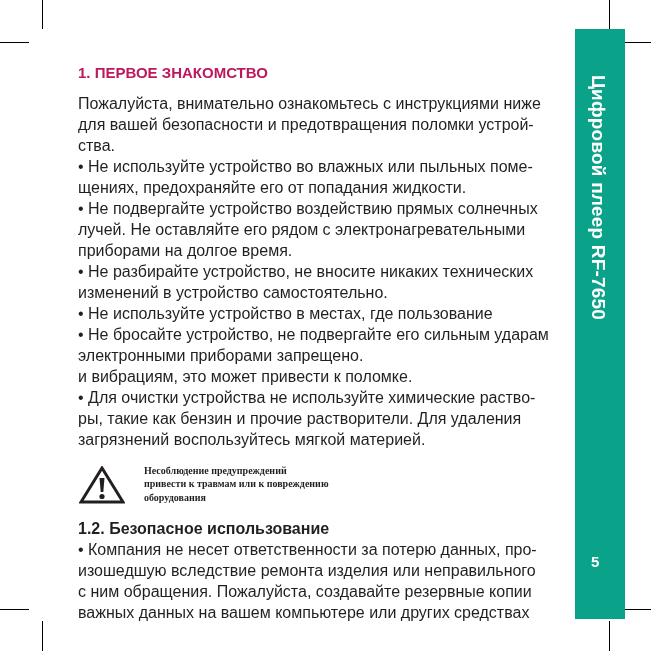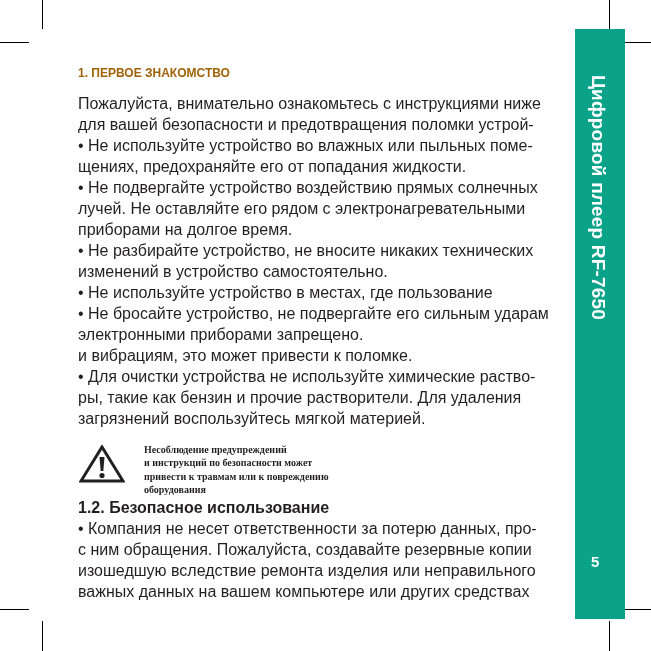"1. ПЕРВОЕ ЗНАКОМСТВО" .h1 { color: #a16207 -> #be185d; font-size: 12px -> 15px }
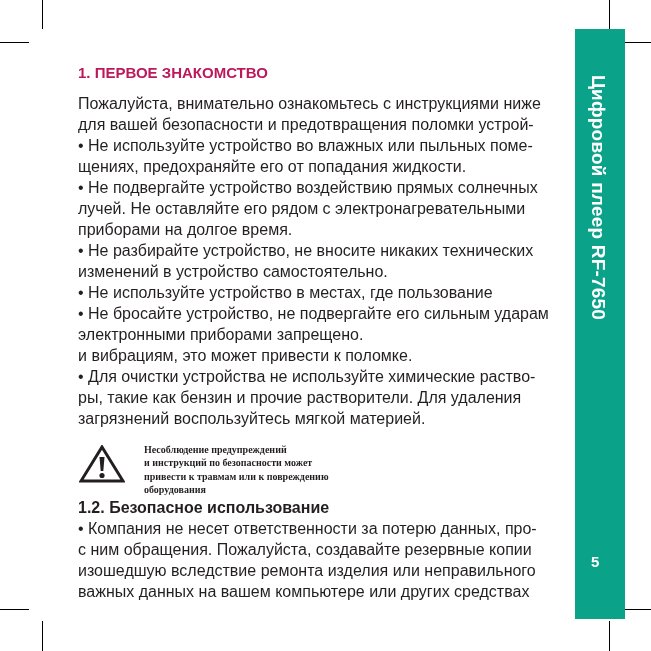"ства." div { html: none -> <div>ства.</div> }
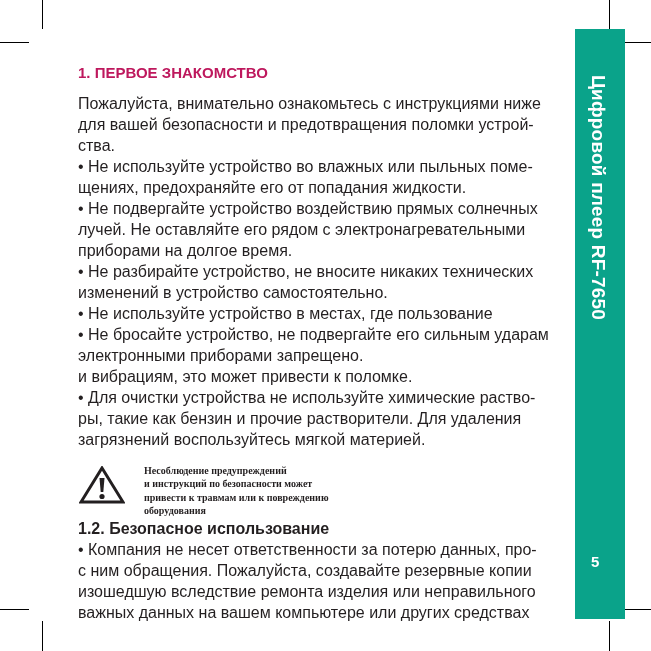"и инструкций по безопасности может" div { html: <div>и инструкций по безопасности может</div> -> none }
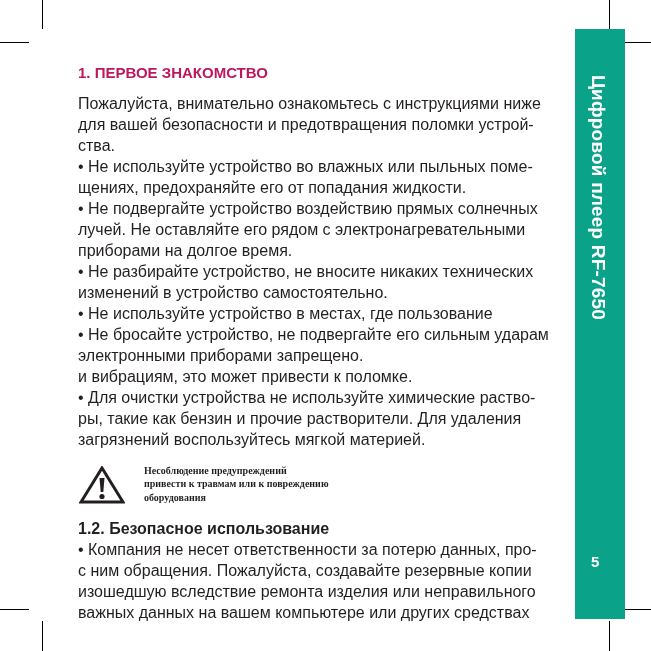"с ним обращения. Пожалуйста, создавайте" div { order: before "изошедшую вследствие ремонта изделия или" -> after "изошедшую вследствие ремонта изделия или" }
